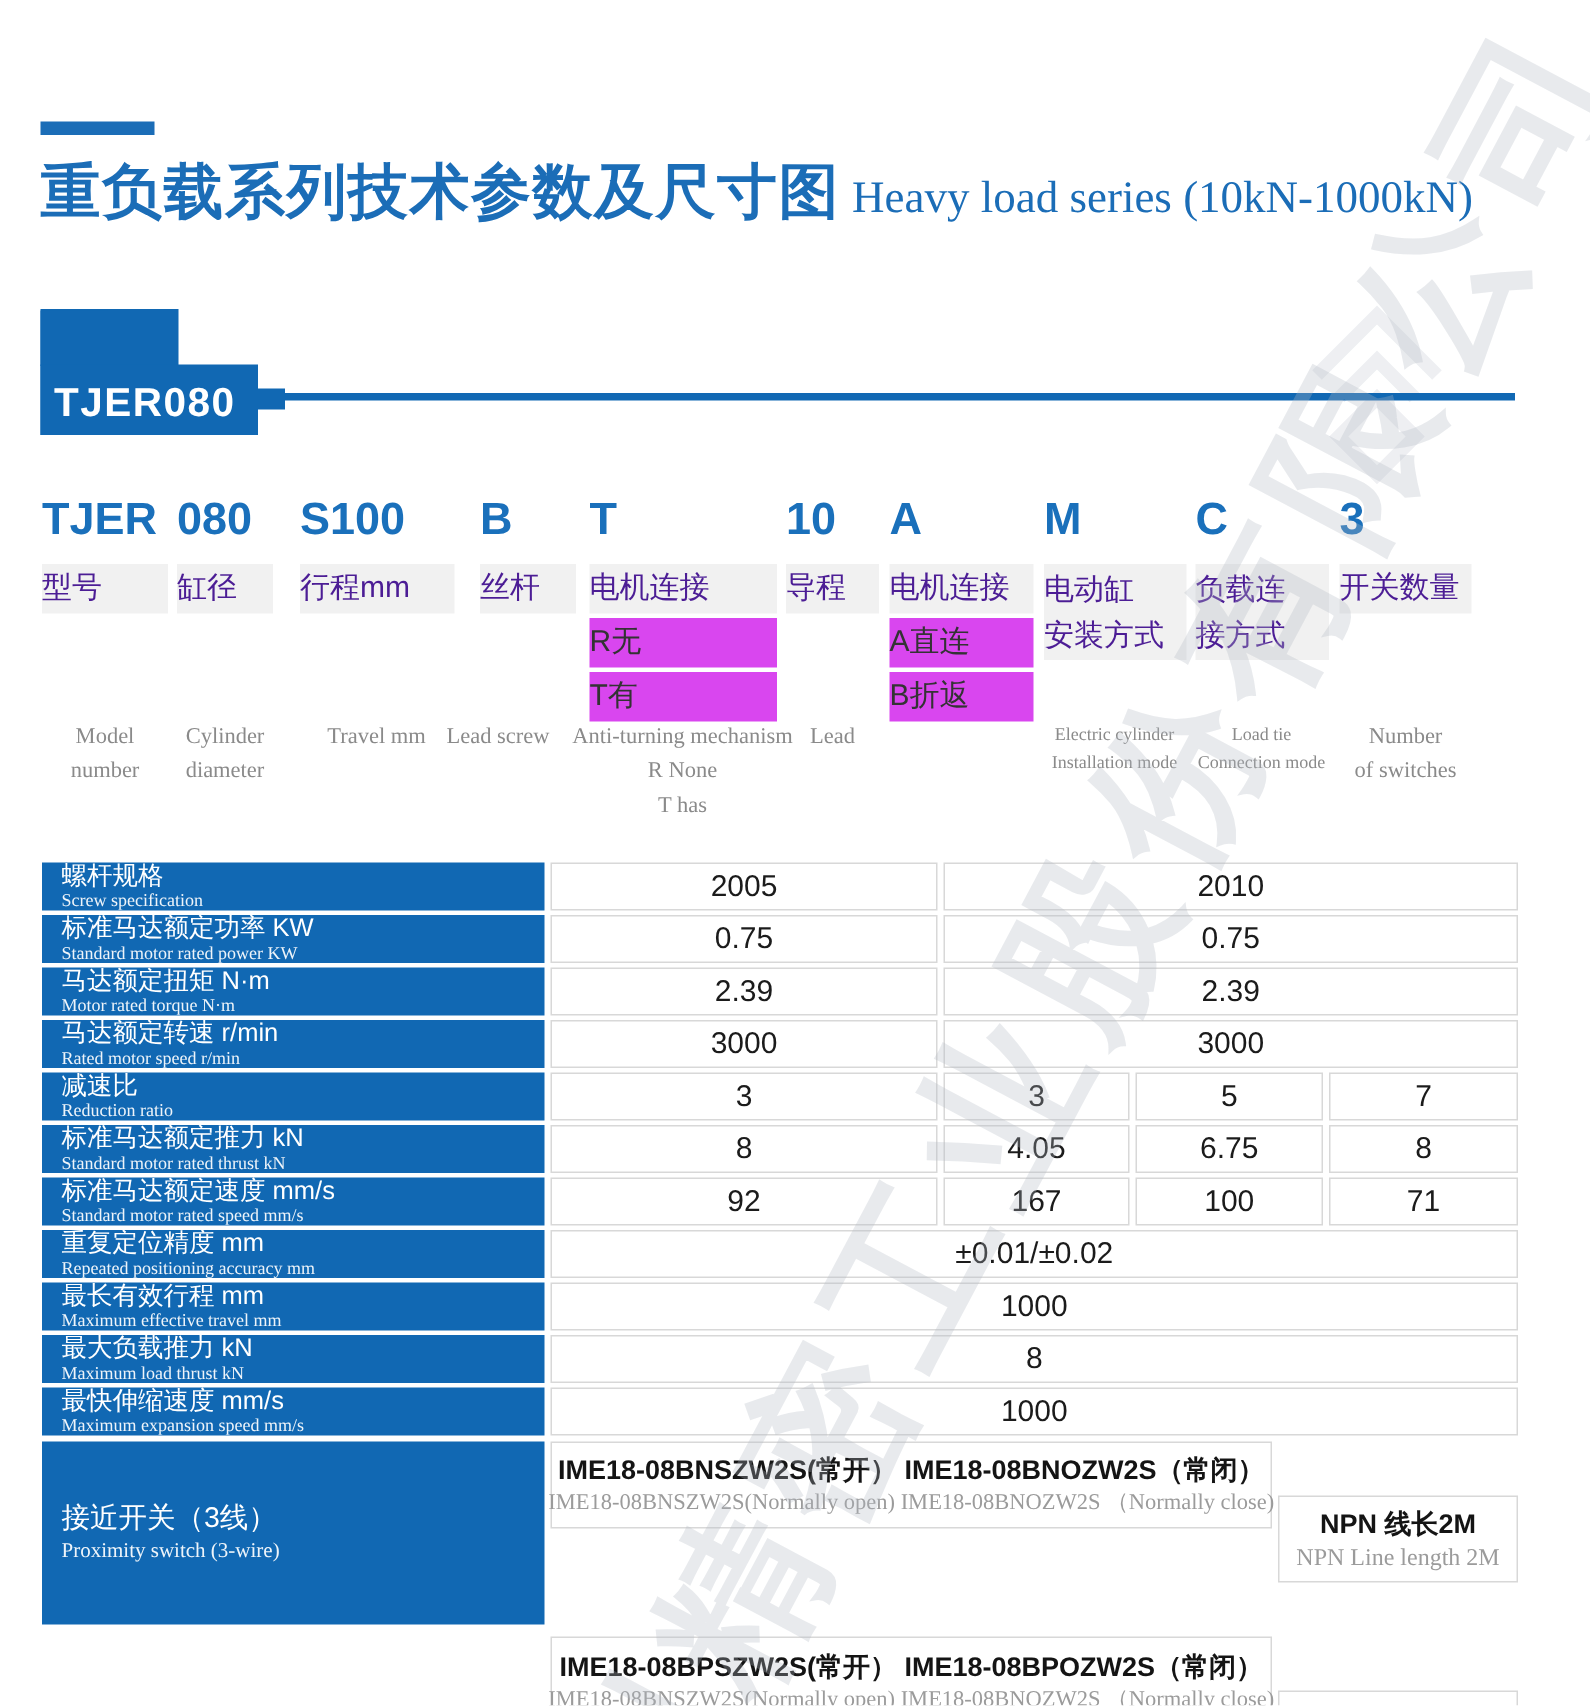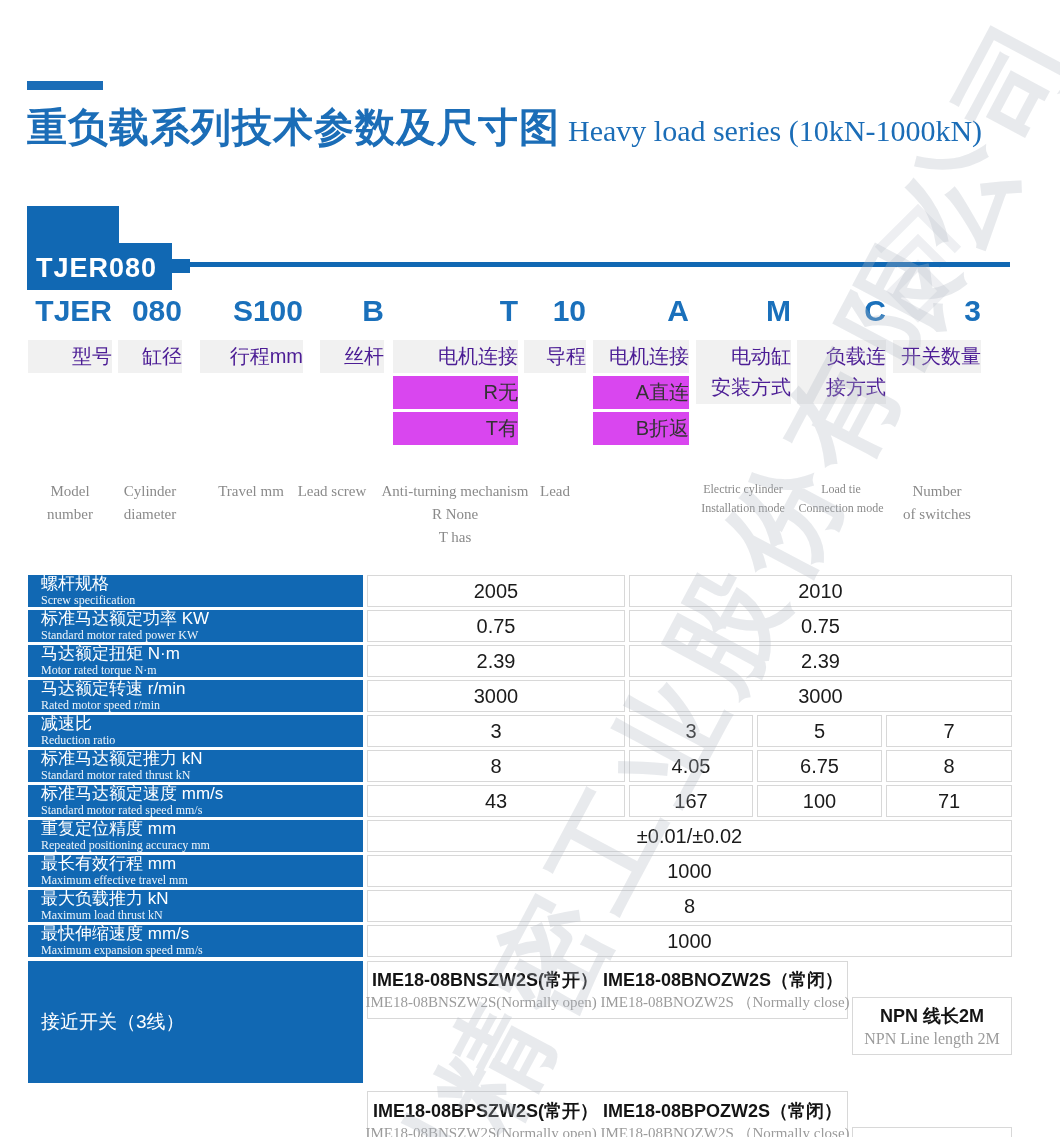"TJER" .col { text-align: right -> left; top: 288px -> 324px }
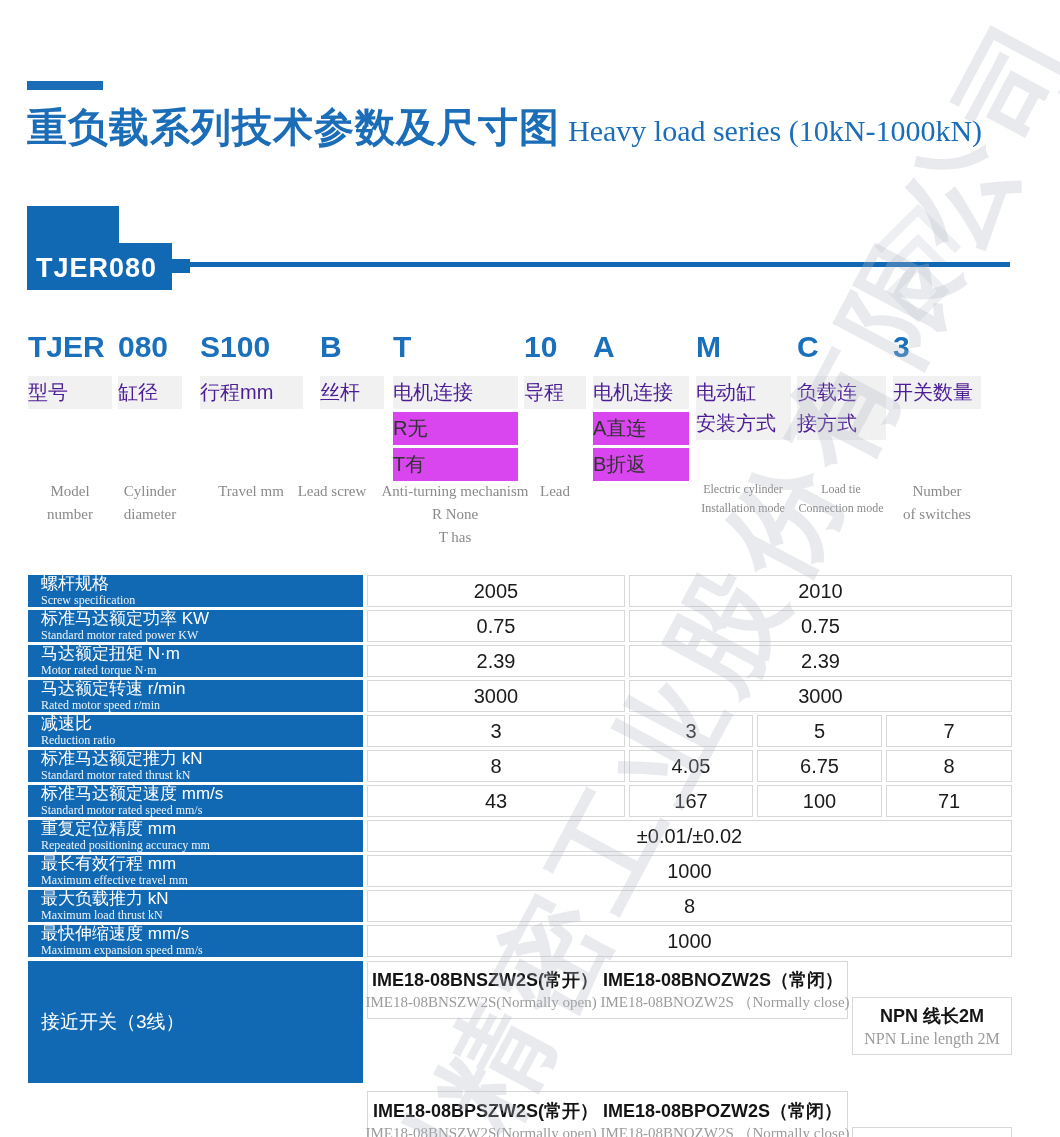"43" div.dcell { text: 43 -> 92 }
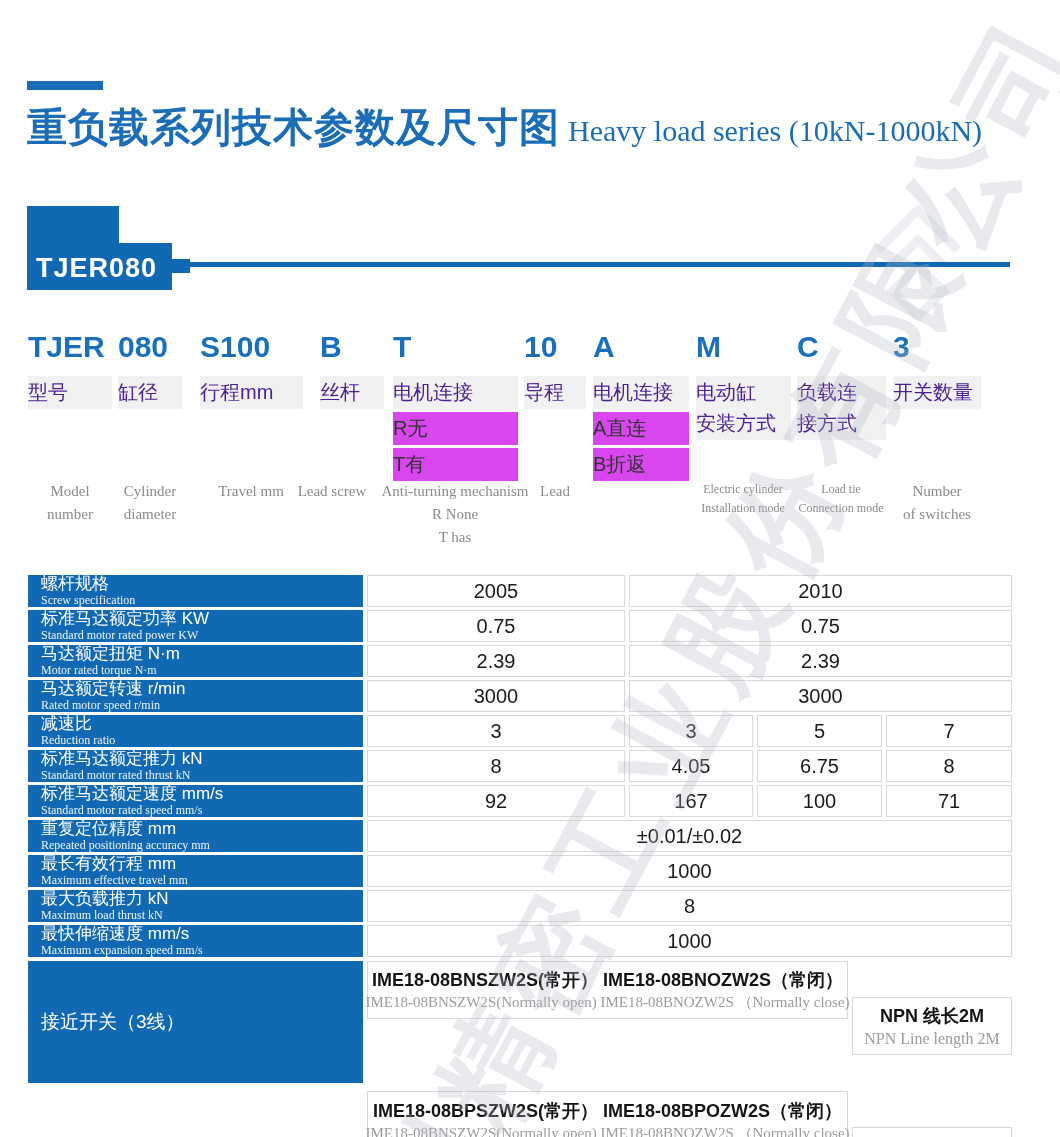"Proximity switch (3-wire)" div.h-en { html: none -> <div>Proximity switch (3-wire)</div> }
